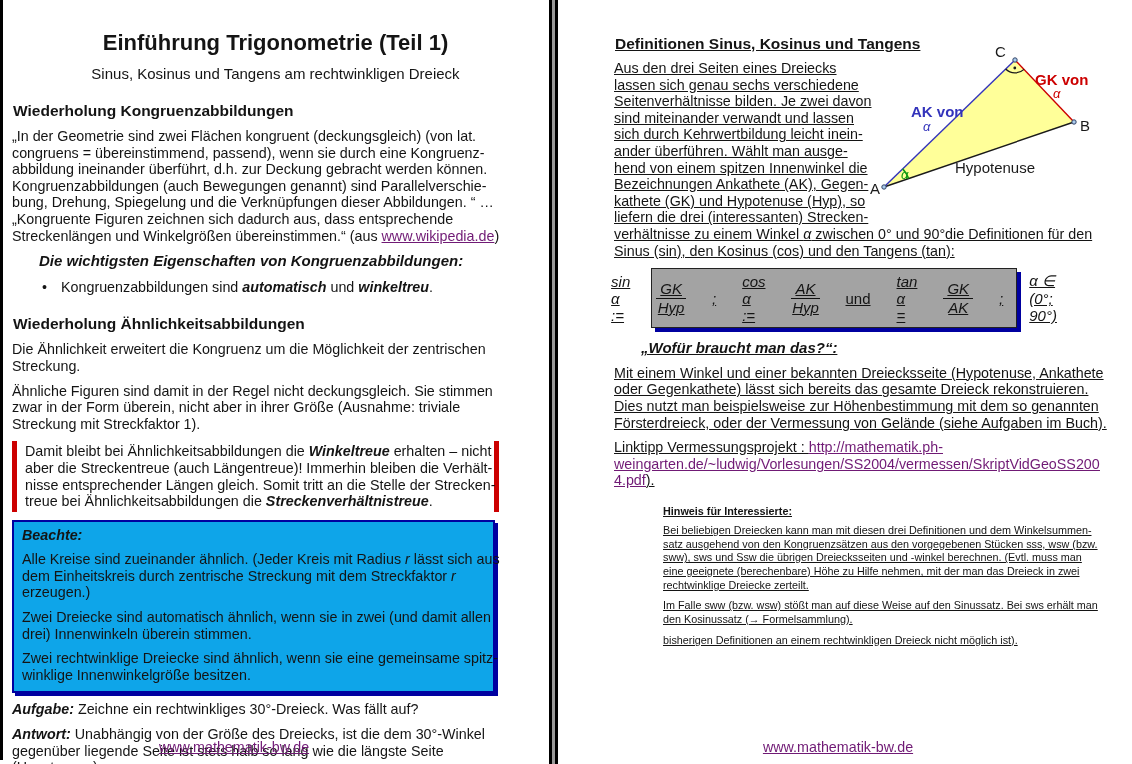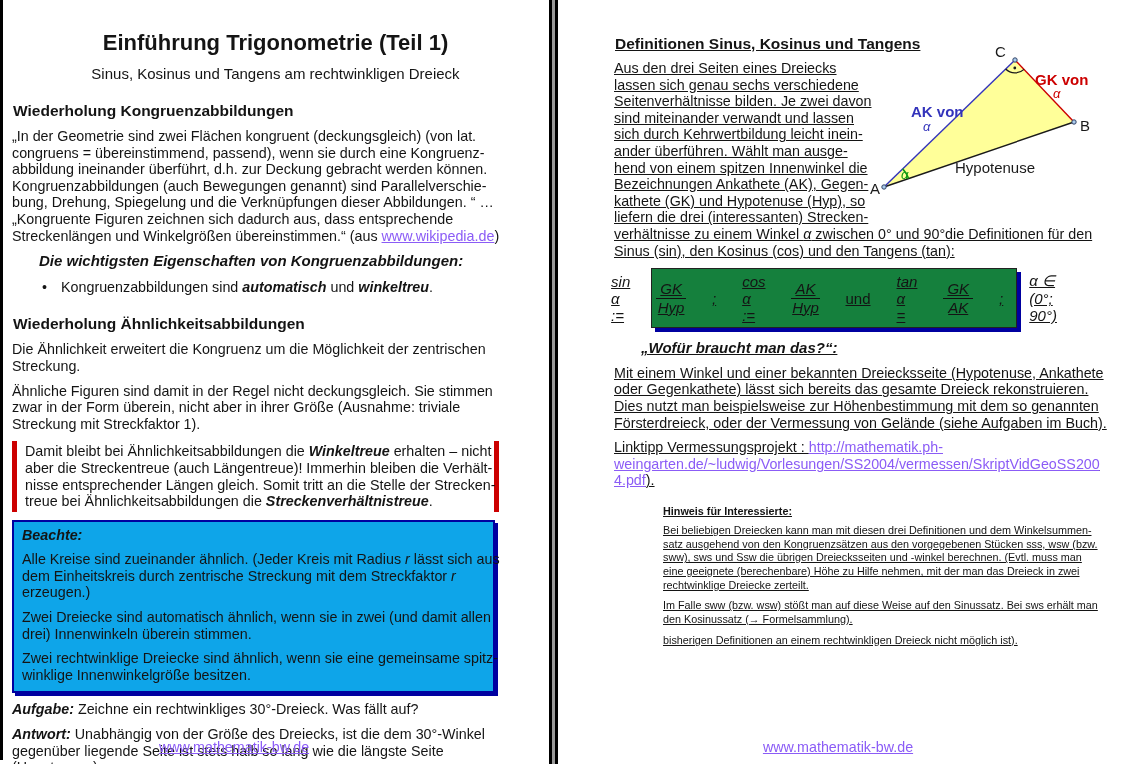"www.wikipedia.de" a, .link { color: #8b5cf6 -> #701a75 }
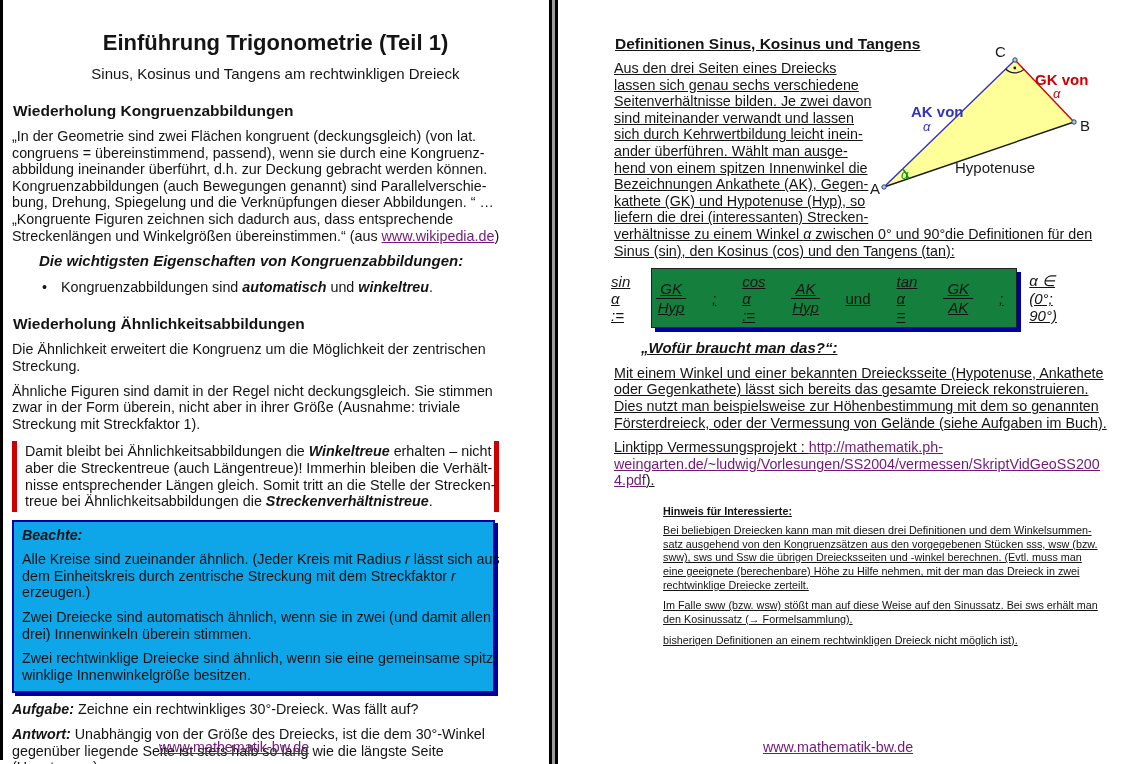"sin α :=" .formula-box { background: #15803d -> #a3a3a3 }
